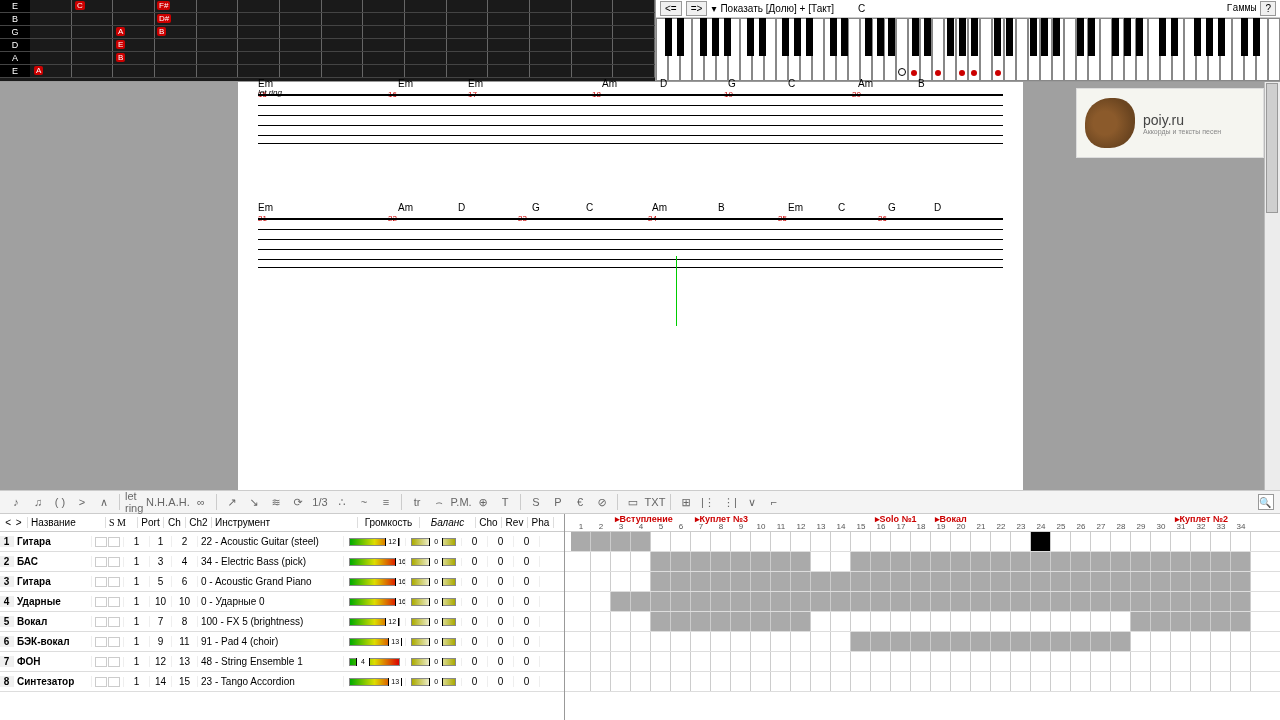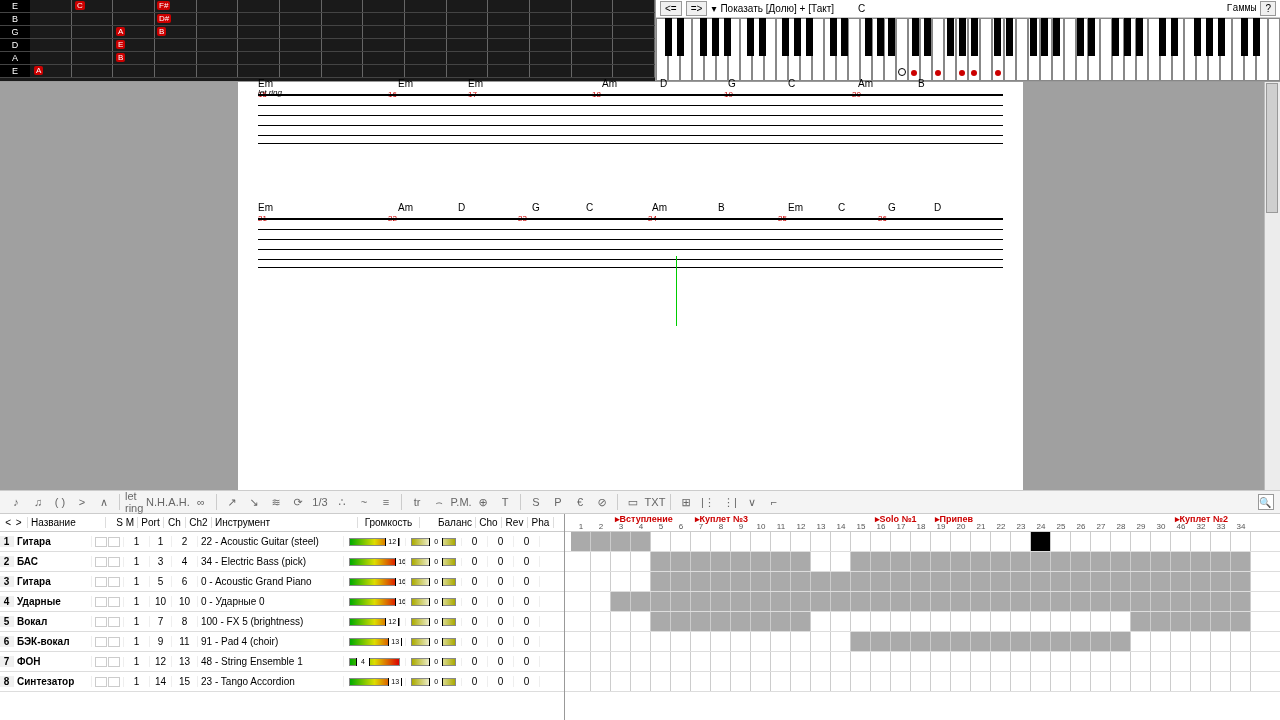"poiy.ru" div.logo-box { html: none -> <div> <div></div> <div> <div>poiy.ru</div> <div>Аккорды и тексты песен</div> </div> </div> }
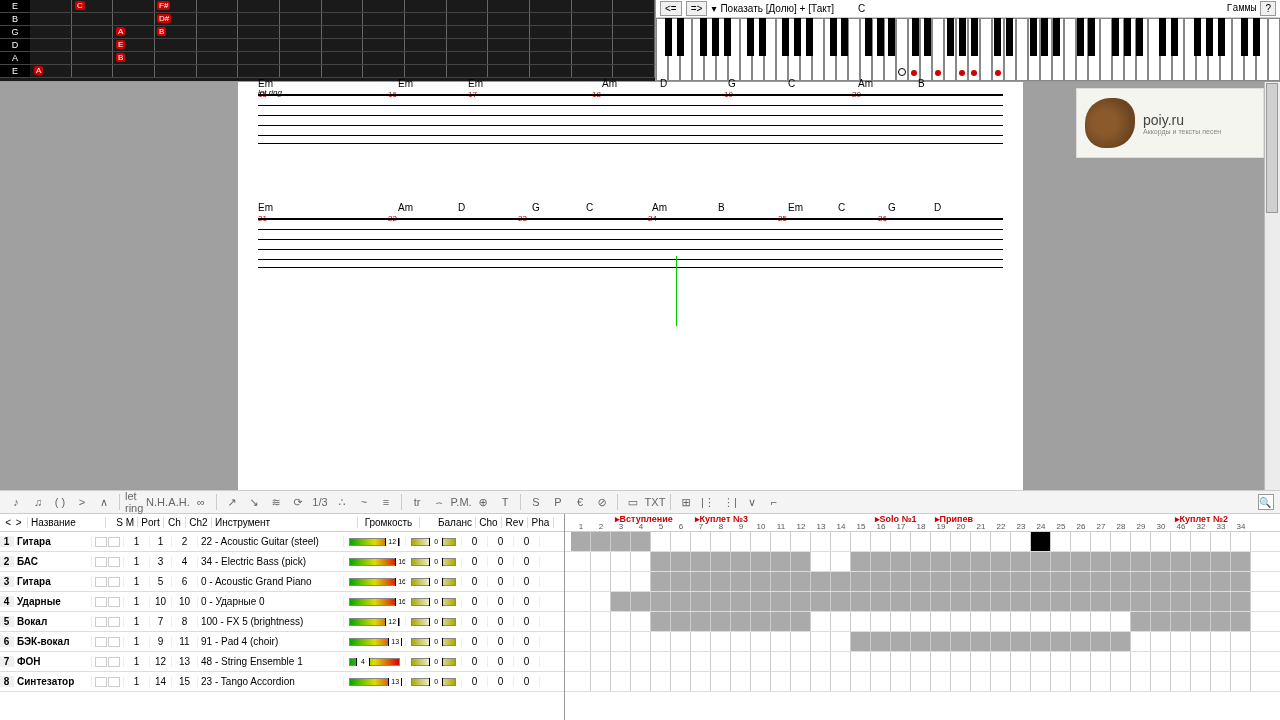"S M" .th-sm { font-family: none -> Liberation Serif, serif; text-align: right -> left }
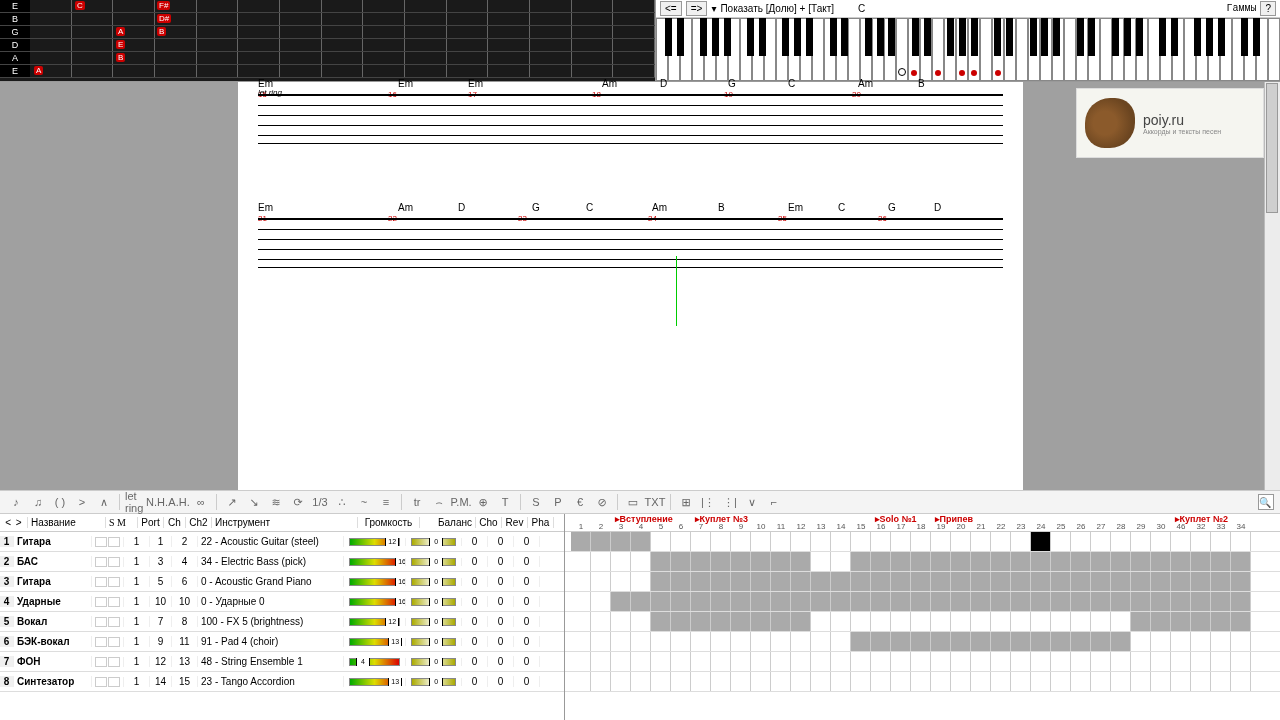"Баланс" .th-bal { font-style: none -> italic; text-align: right -> center }
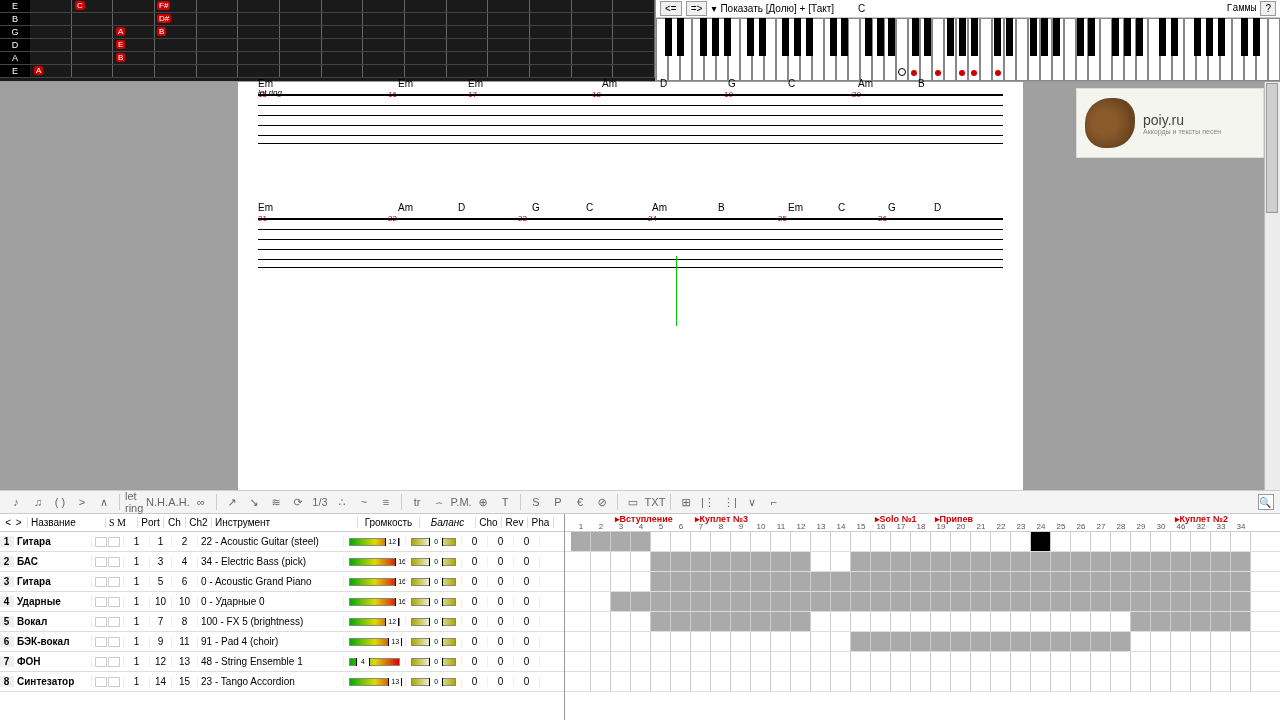"▸Припев" div.tl-marker { text: Припев -> Вокал }
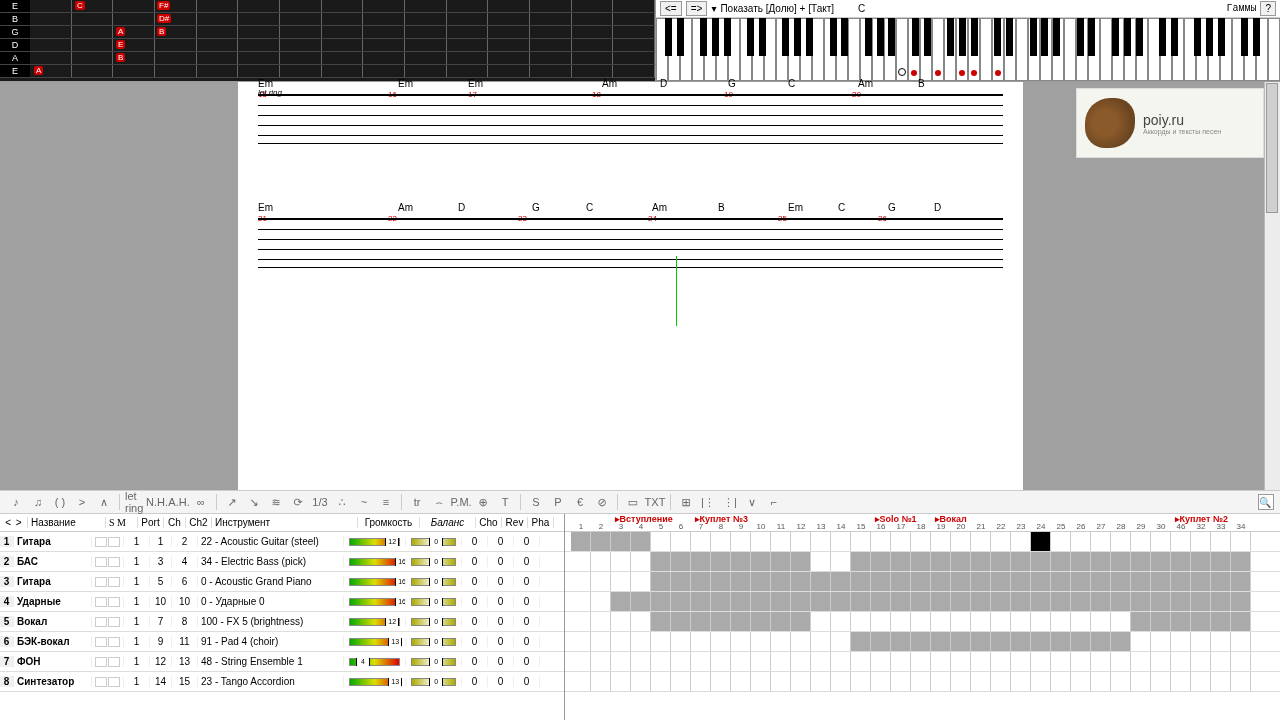"46" div.tl-num { text: 46 -> 31 }
